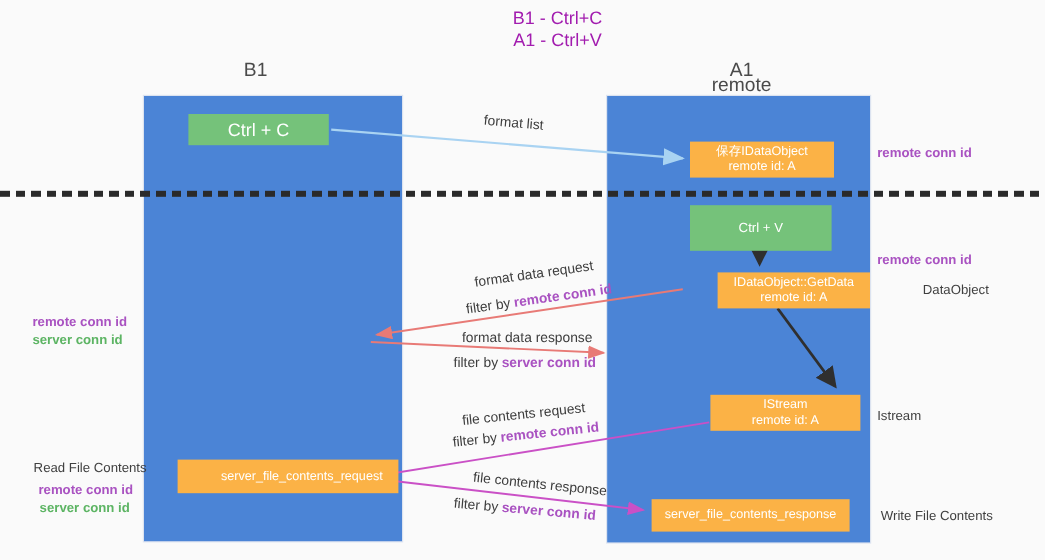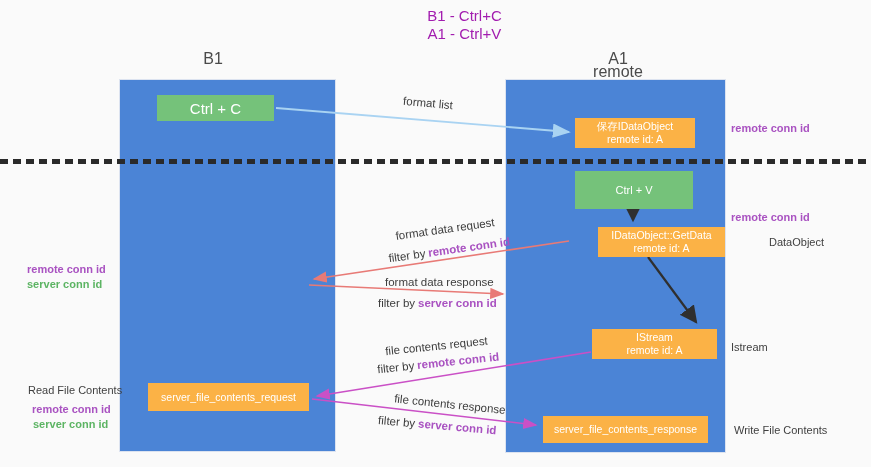"server_file_contents_request" .box-file-req { padding-left: none -> 23px }
